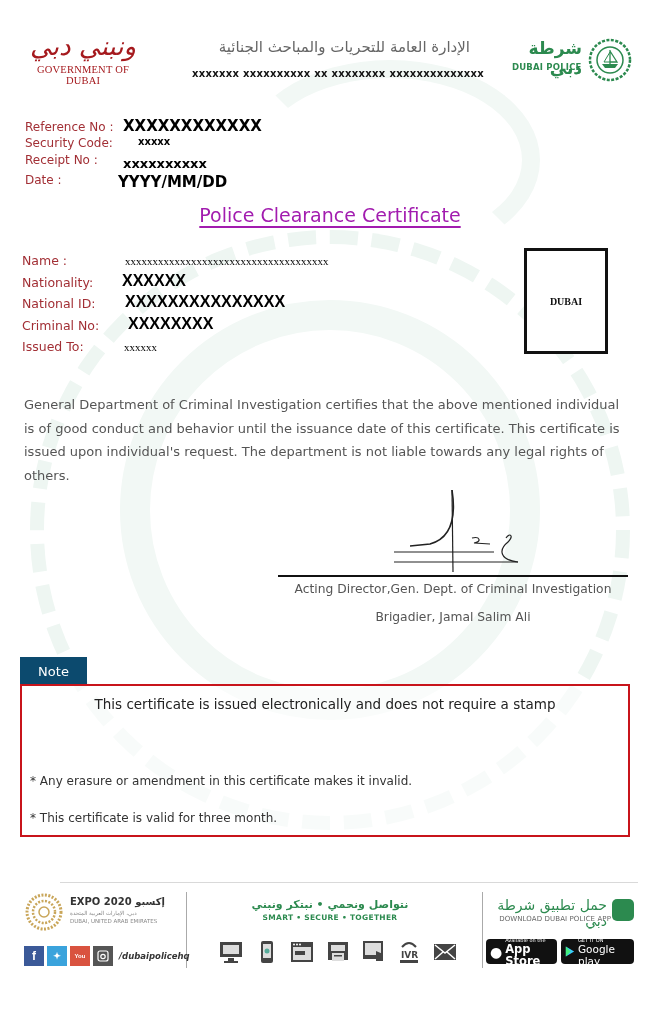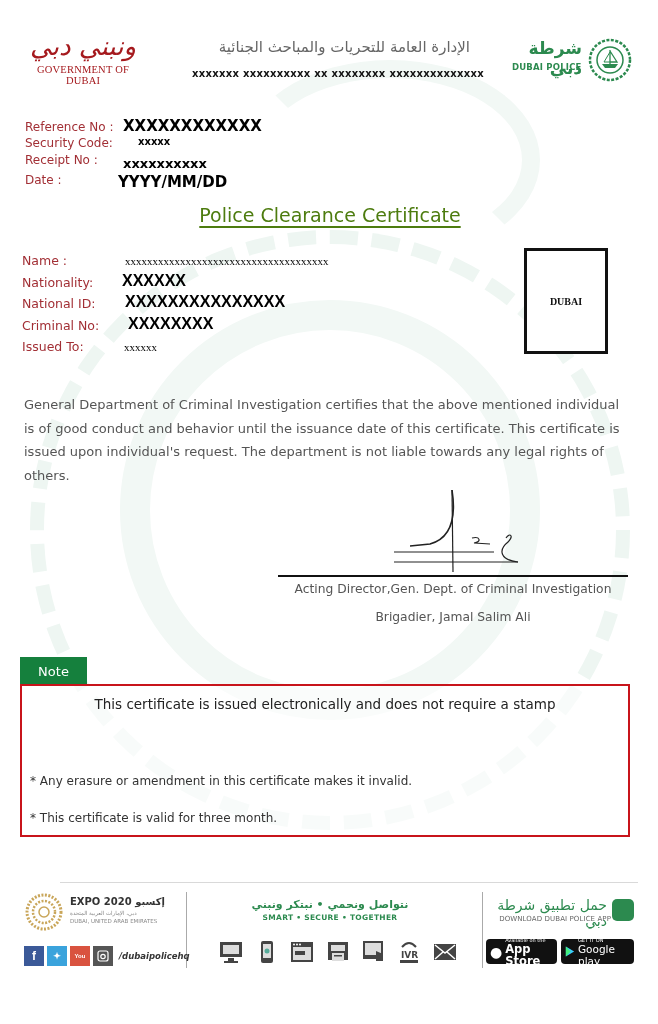"Police Clearance Certificate" .title { color: #4d7c0f -> #a21caf }
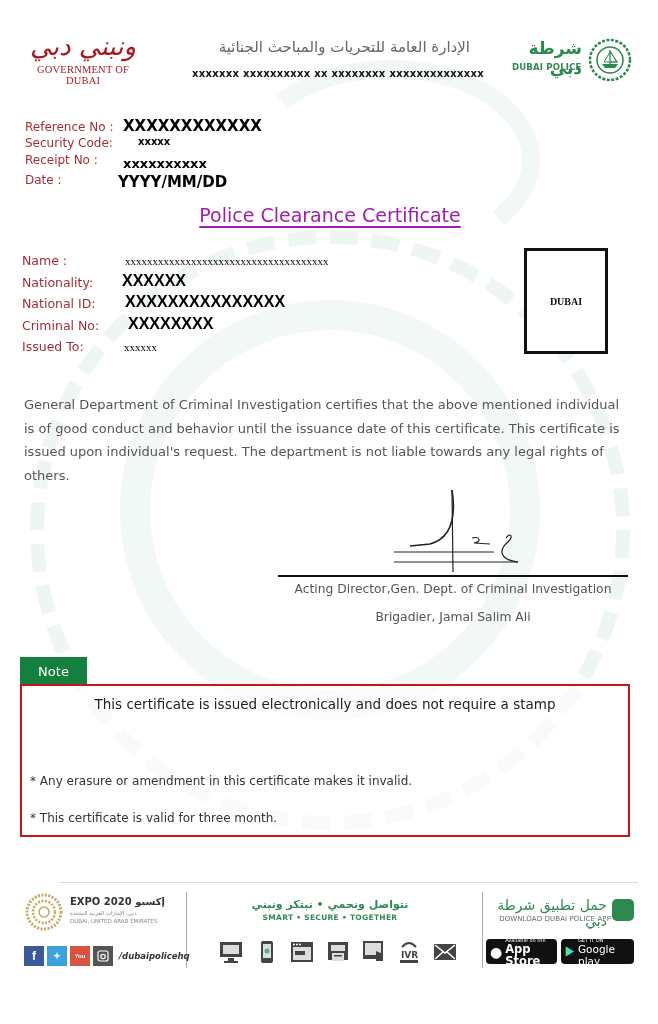"Note" .note-tab { background: #15803d -> #0c4a6e }
